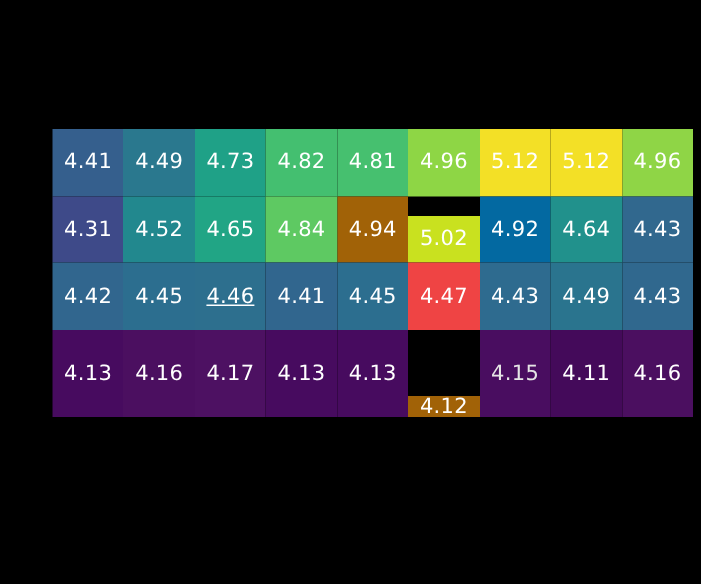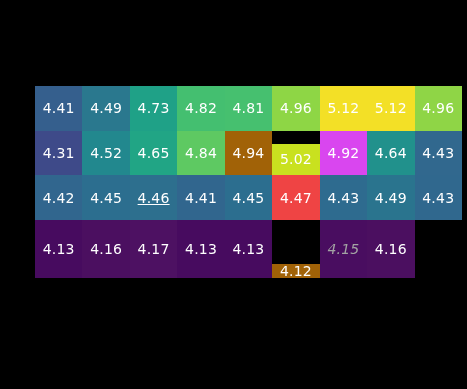"4.92" div.cell { background: #d946ef -> #0369a1 }
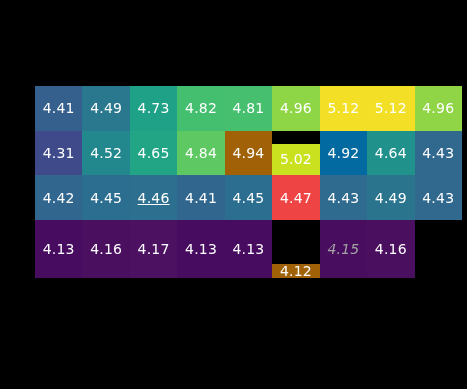"4.15" div.cell { color: #a3a3a3 -> #e5e5e5; font-style: italic -> none }
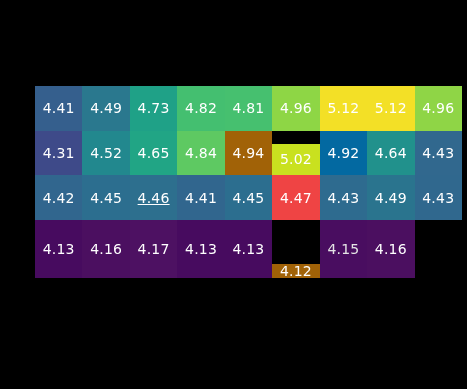"4.11" div.cell { html: none -> <div>4.11</div> }
